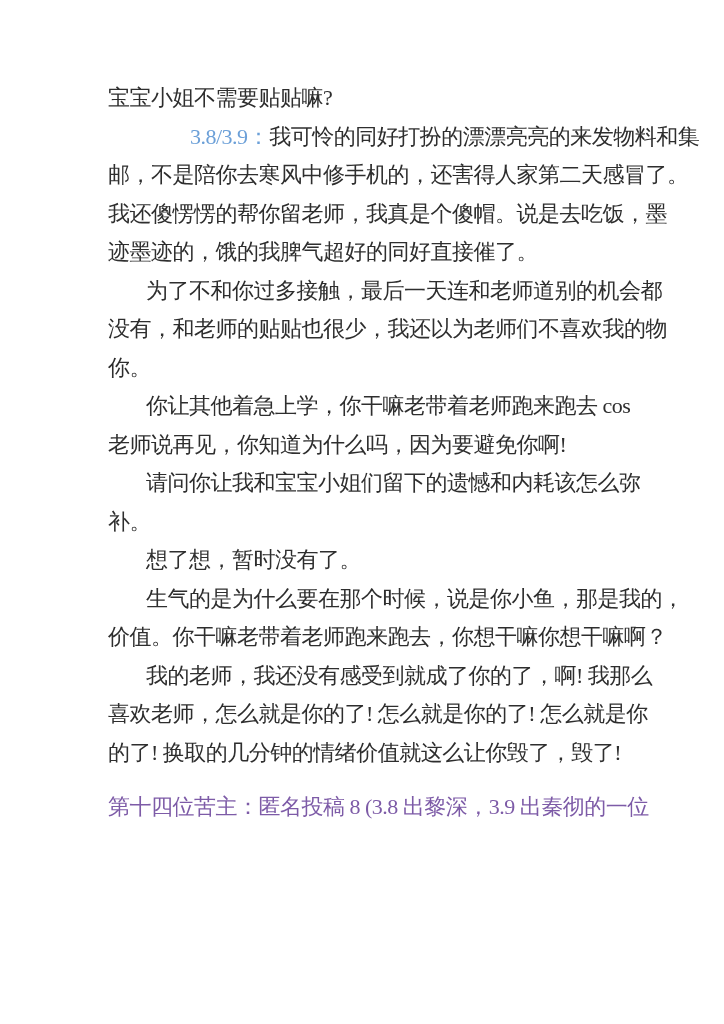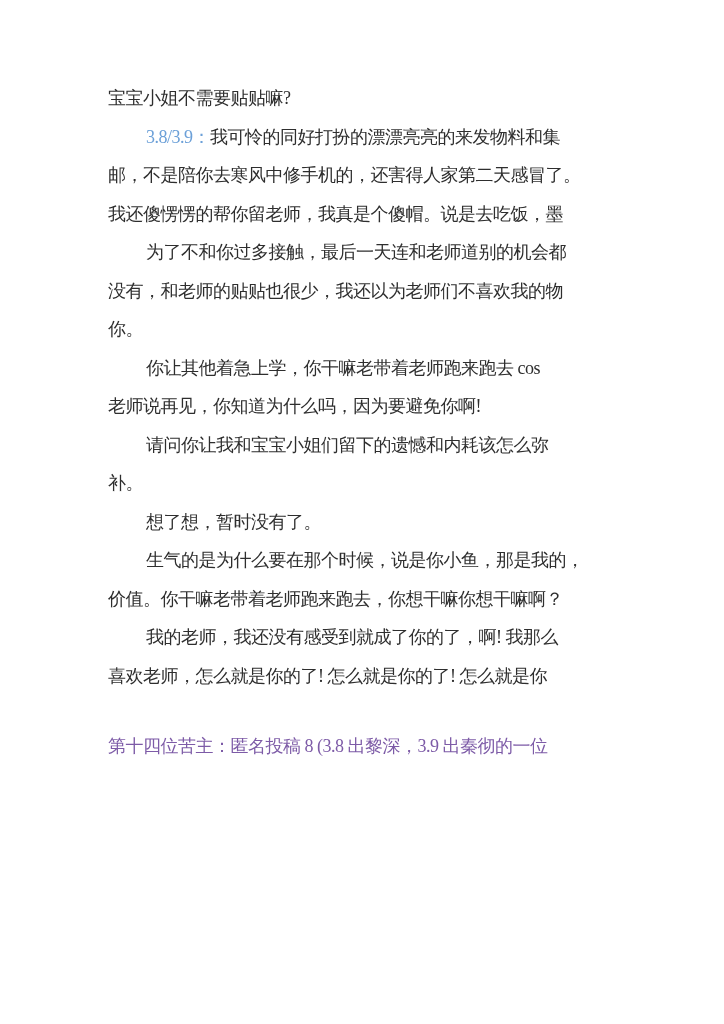"宝宝小姐不需要贴贴嘛?" .doc { font-size: 18px -> 22px }
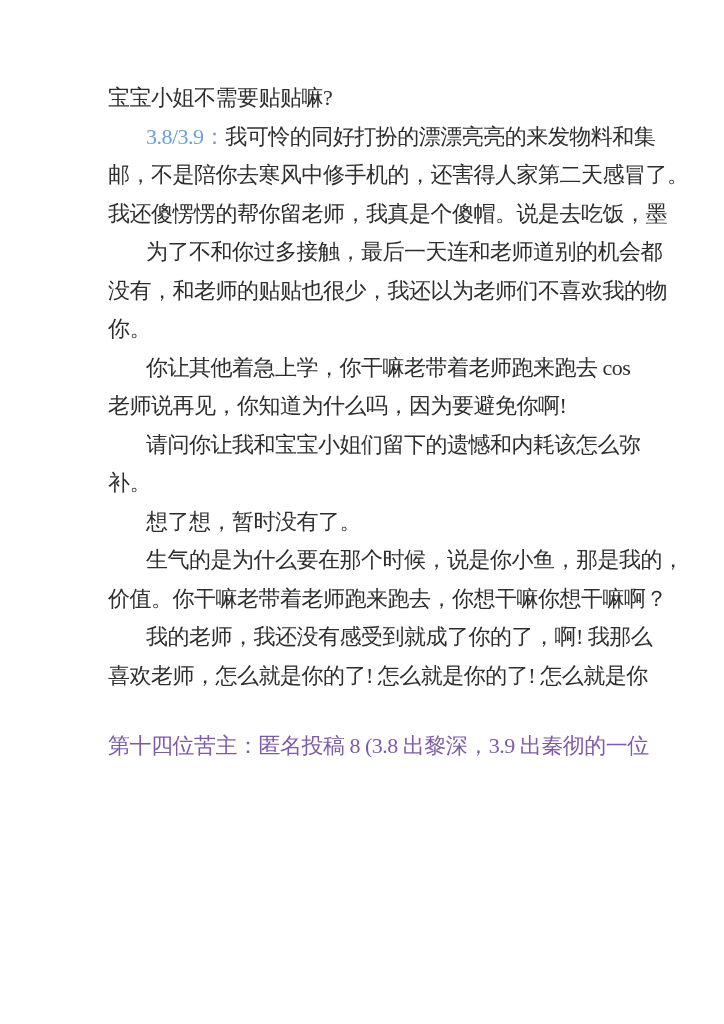"3.8/3.9：" .prefix.blue { margin-left: none -> 44px }
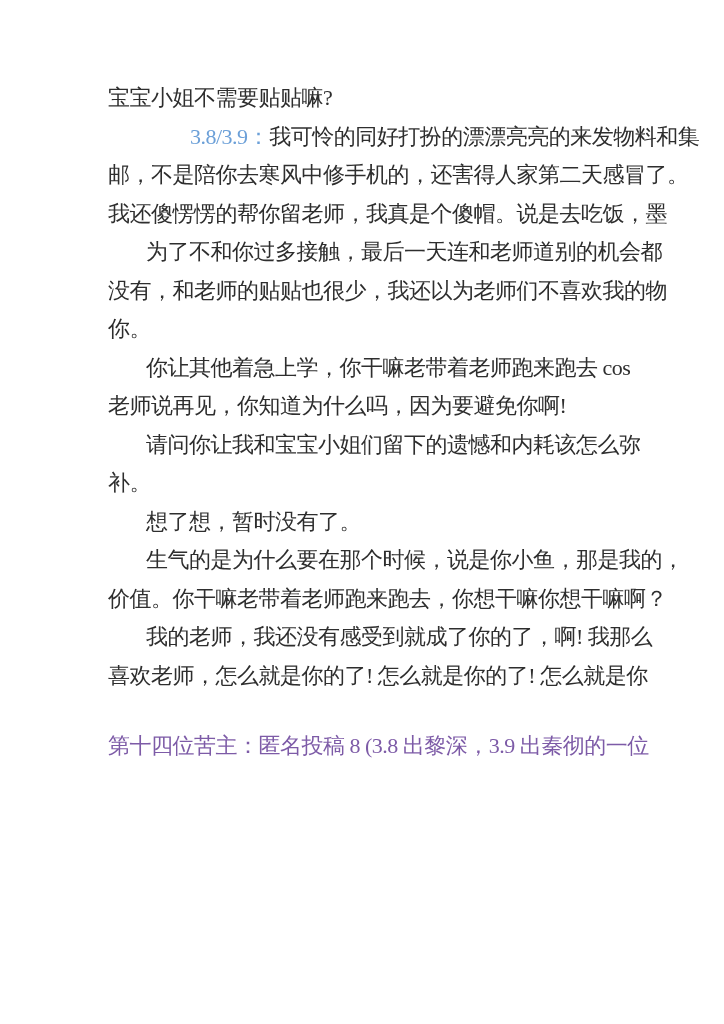"迹墨迹的，饿的我脾气超好的同好直接催了。" div.line { html: none -> <div><span>迹墨迹的，饿的我脾气超好的同好直接催了。</span></div> }
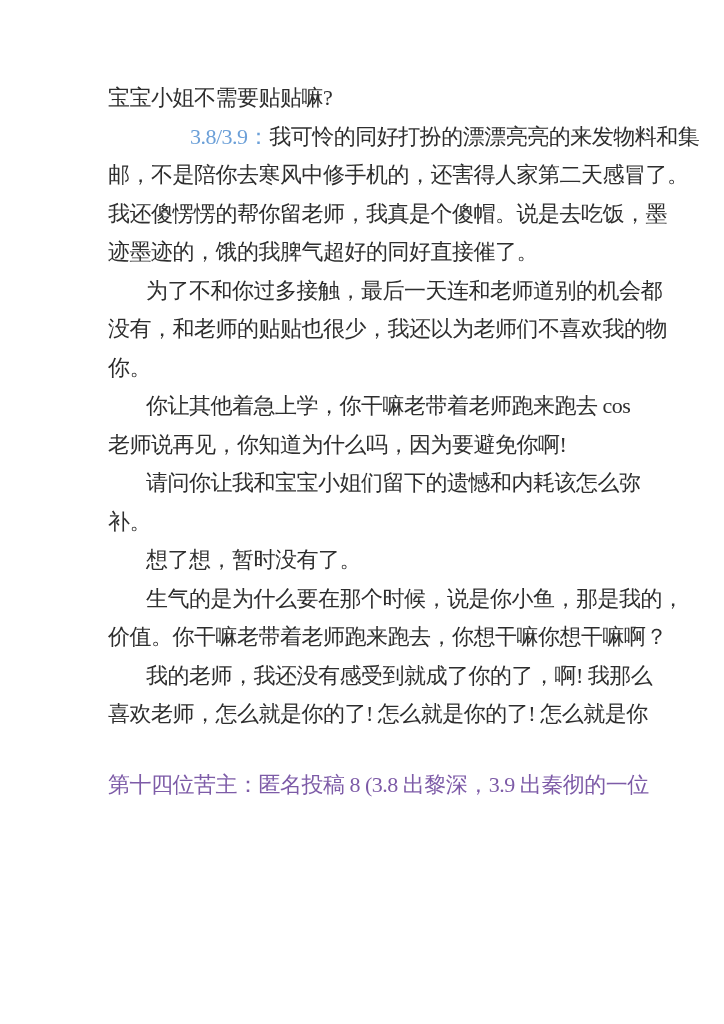"的了! 换取的几分钟的情绪价值就这么让你毁了，毁了!" div.line { html: none -> <div><span>的了! 换取的几分钟的情绪价值就这么让你毁了，毁了!</span></div> }
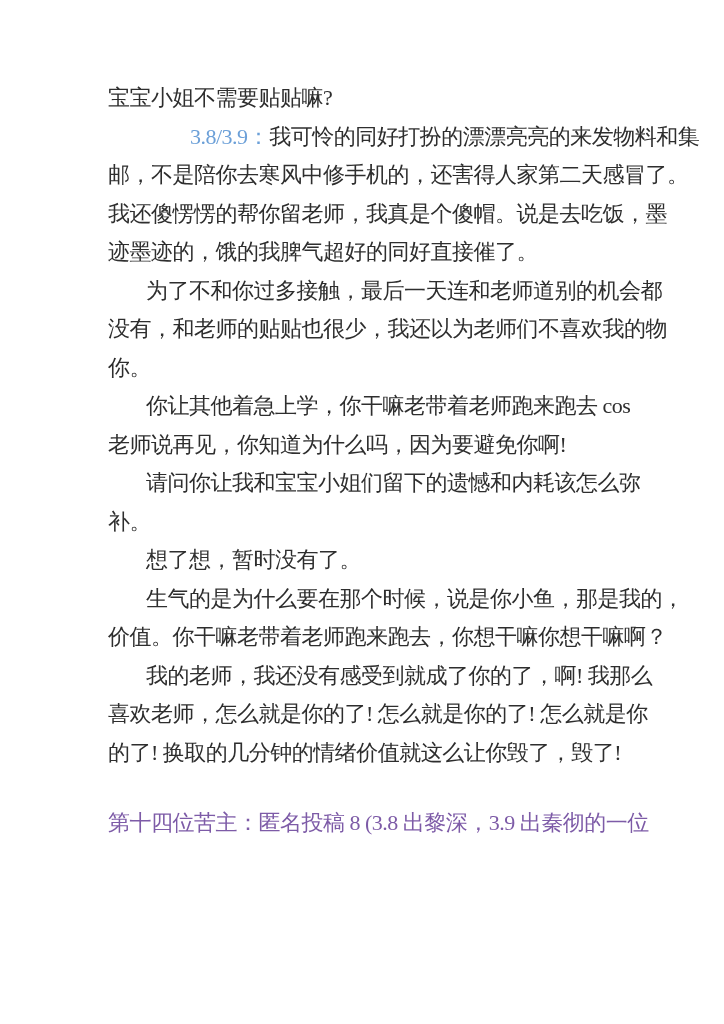"第十四位苦主：匿名投稿 8 (3.8 出黎深，3.9 出秦彻的一位" .line.gap-before { margin-top: 32px -> 16px }
